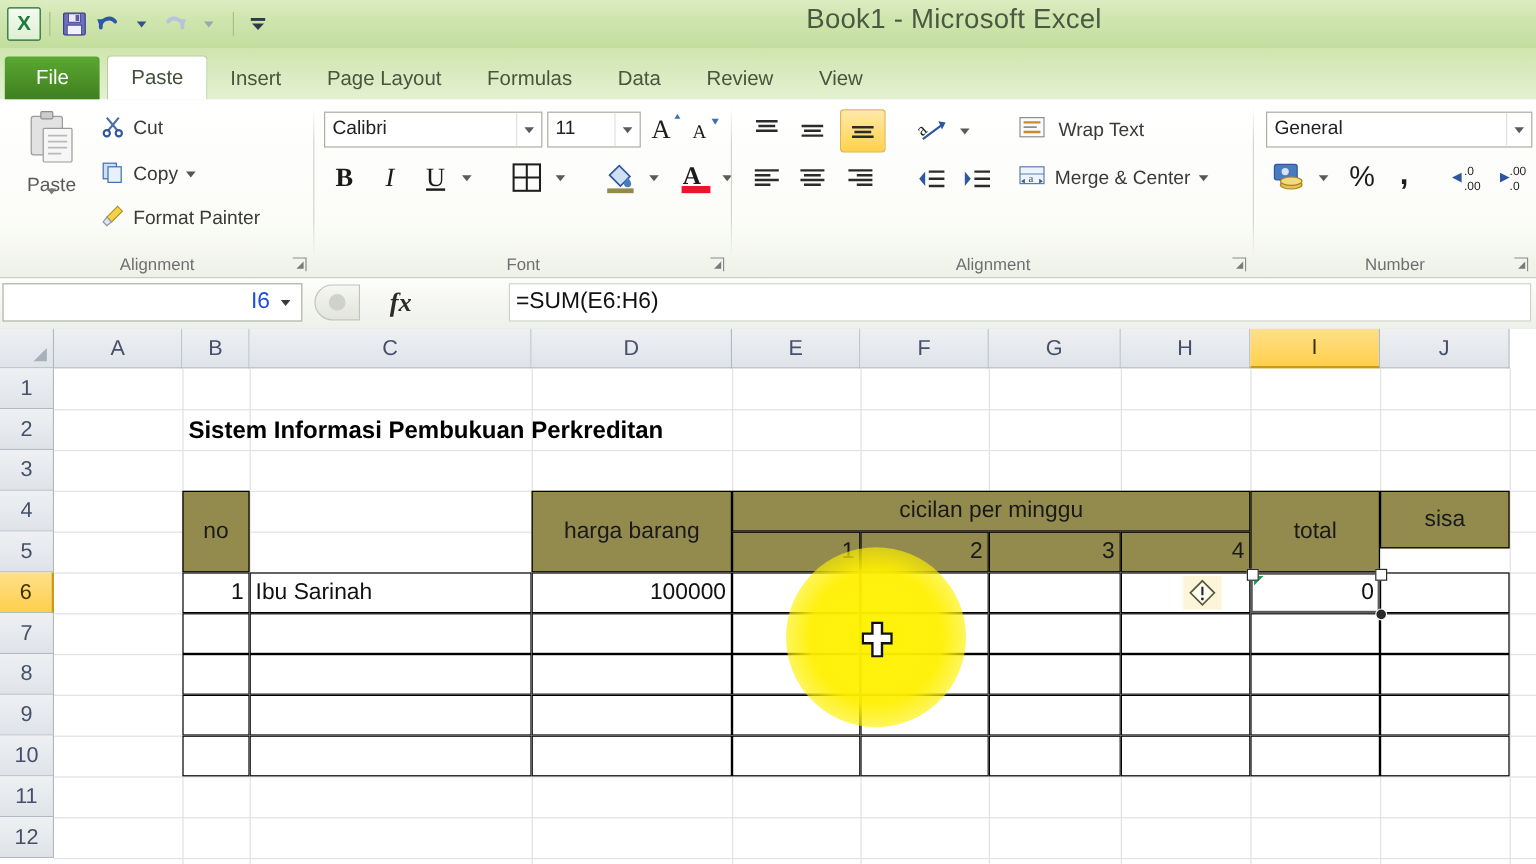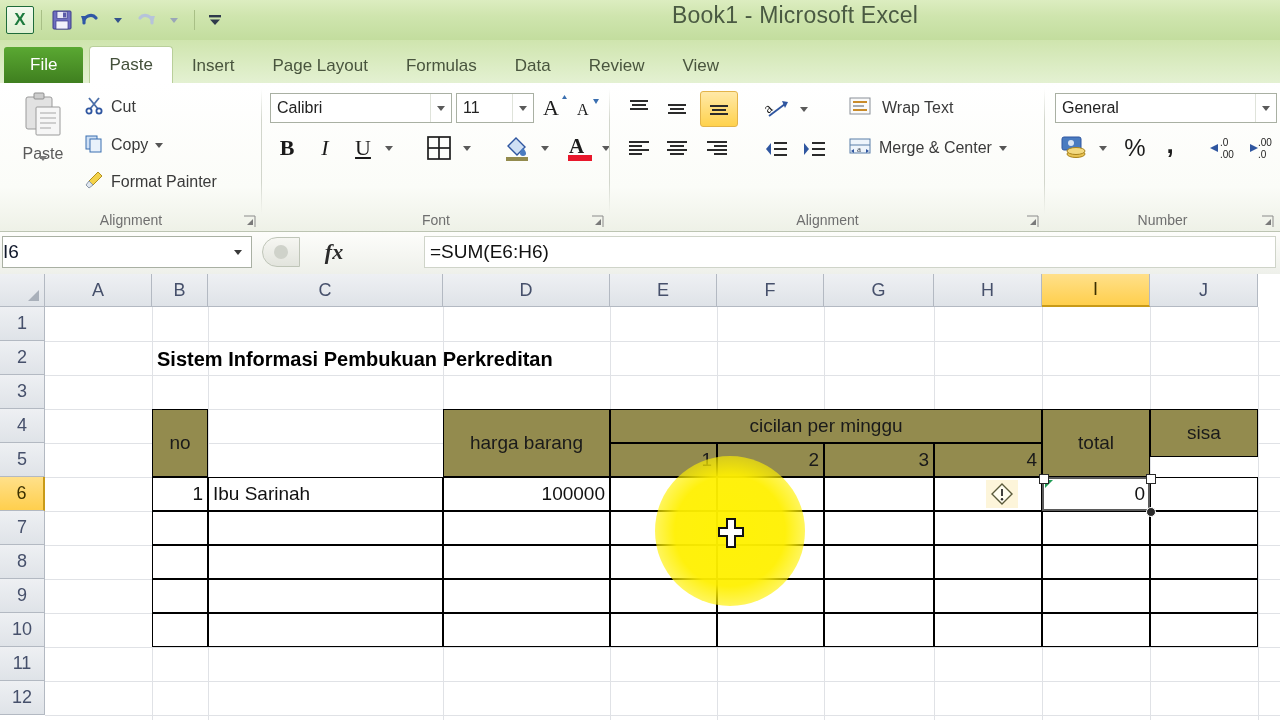"I6" .namebox .nval { color: #0f172a -> #1d4ed8; text-align: left -> right }
